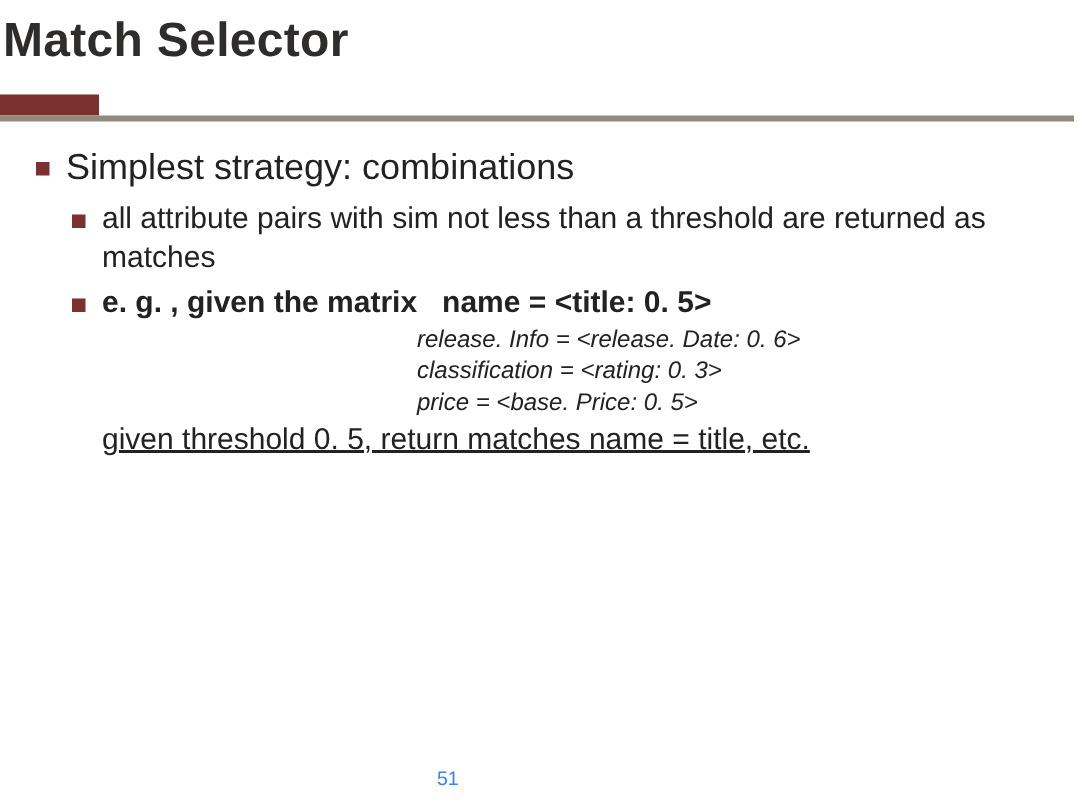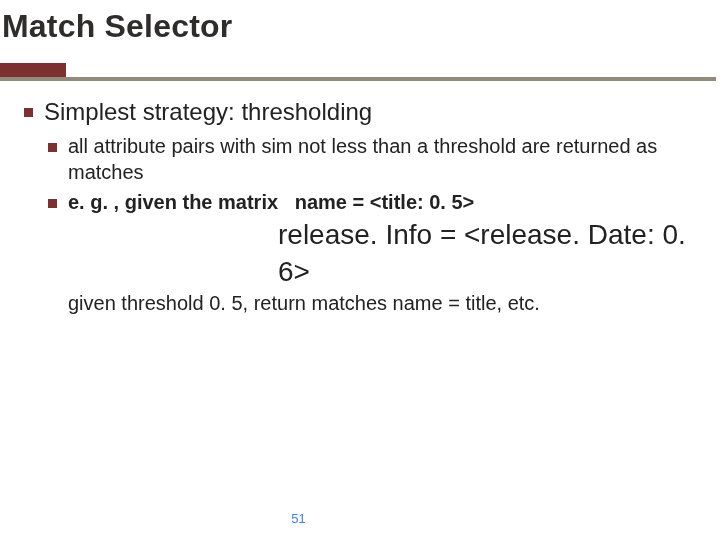"Simplest strategy: thresholding" span { text: thresholding -> combinations }
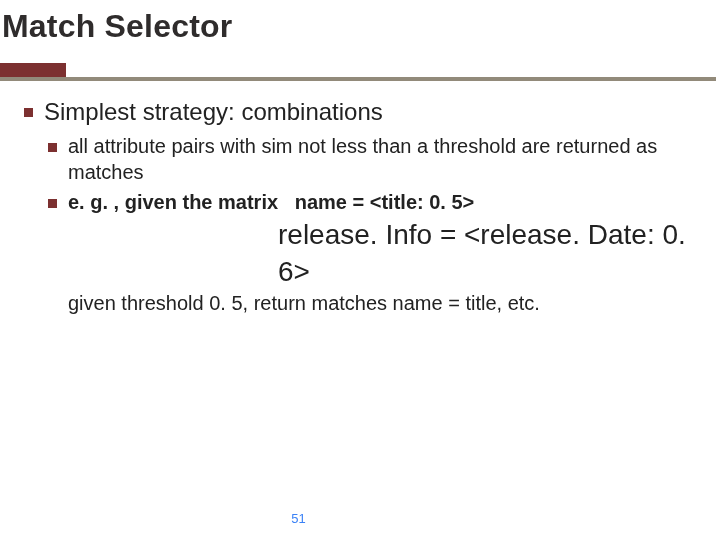"release. Info = <release. Date:" .matrix-line { font-size: 28px -> 16px; font-style: none -> italic }
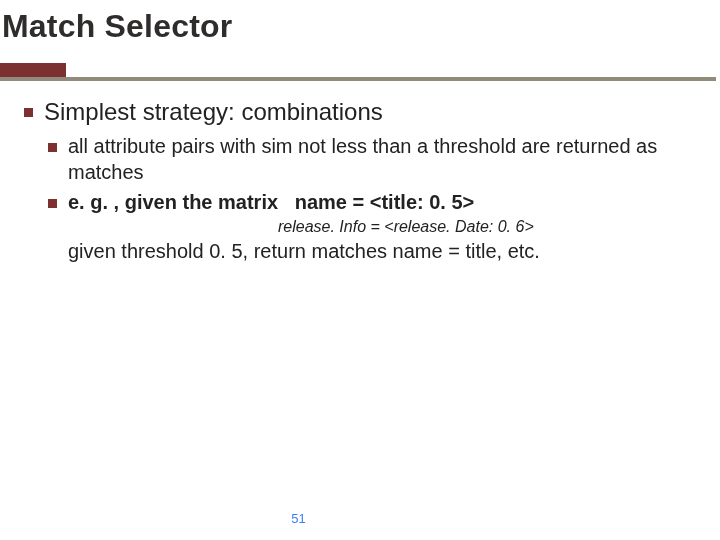"classification = <rating: 0. 3>" div.matrix-line { html: none -> <div>classification = &lt;rating: 0. 3&gt;</div> }
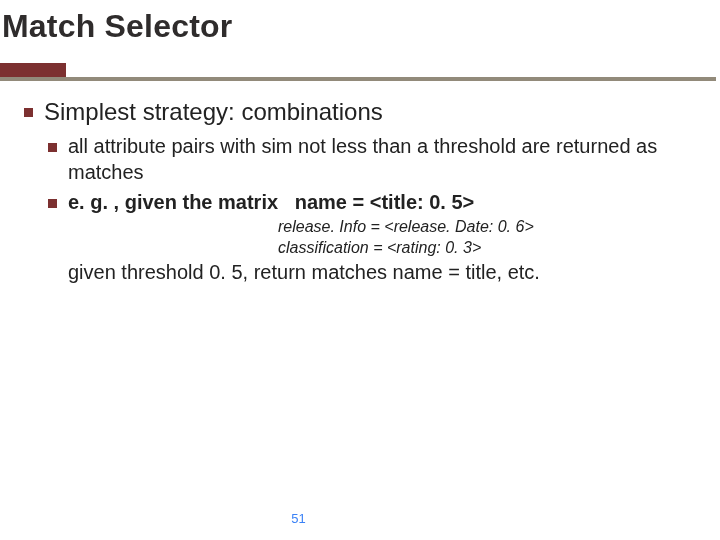"price = <base. Price: 0." div.matrix-line { html: none -> <div>price = &lt;base. Price: 0. 5&gt;</div> }
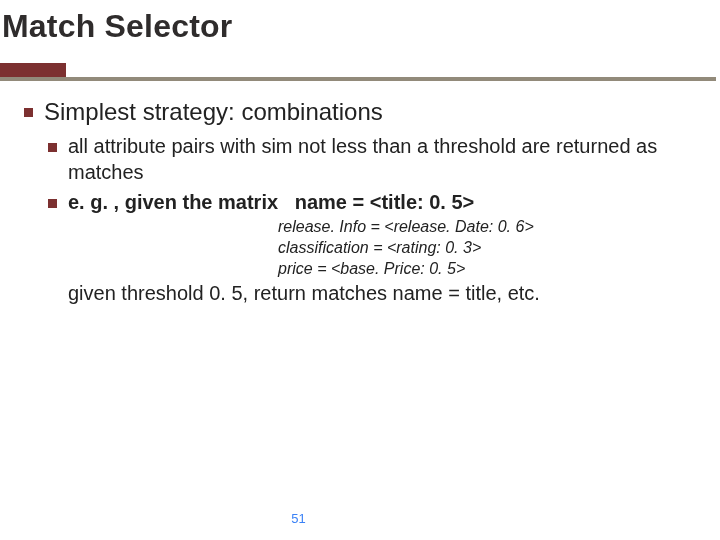"given threshold 0. 5, return" div { text-decoration: none -> underline }
